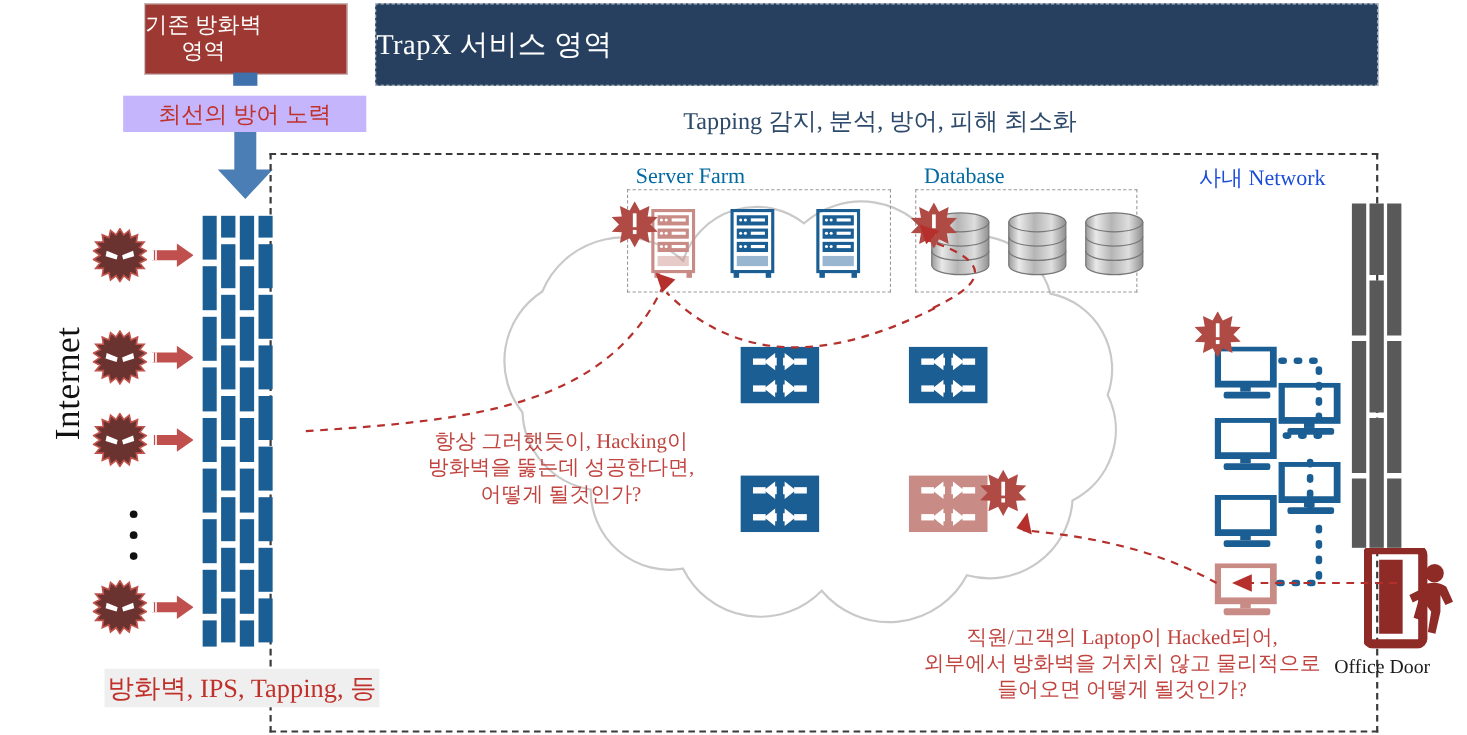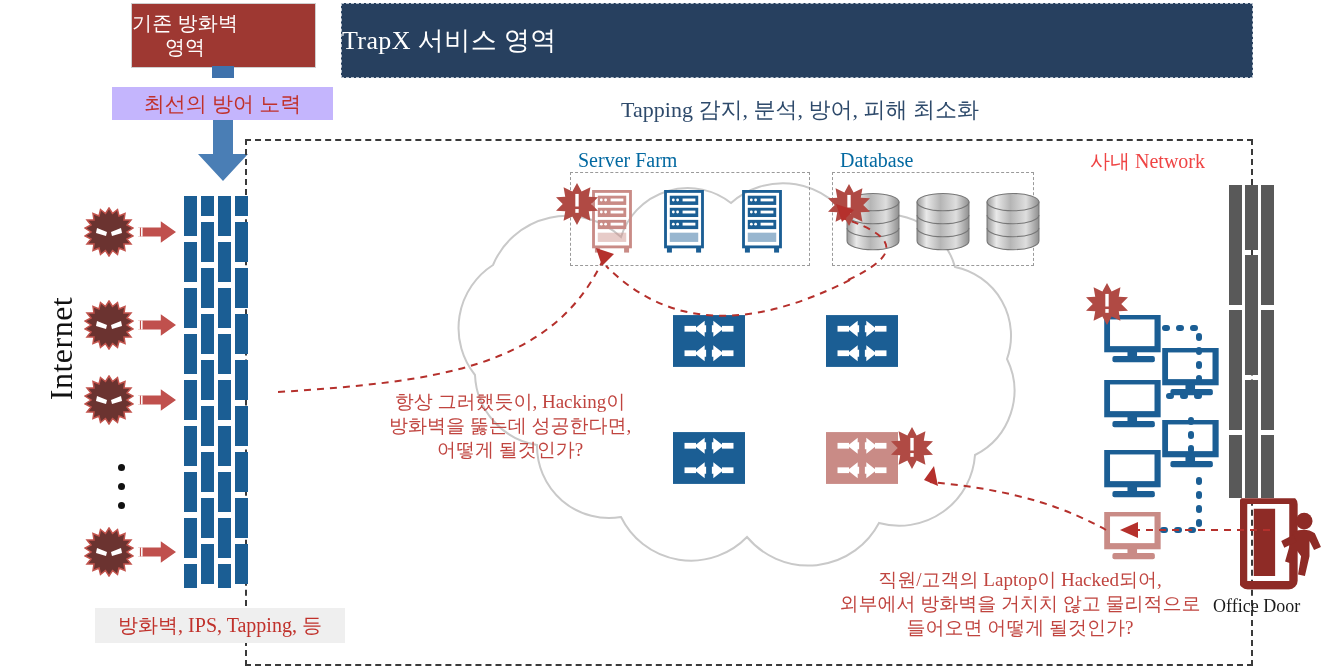"사내 Network" #internal-network-label { color: #ef4444 -> #1d4ed8 }
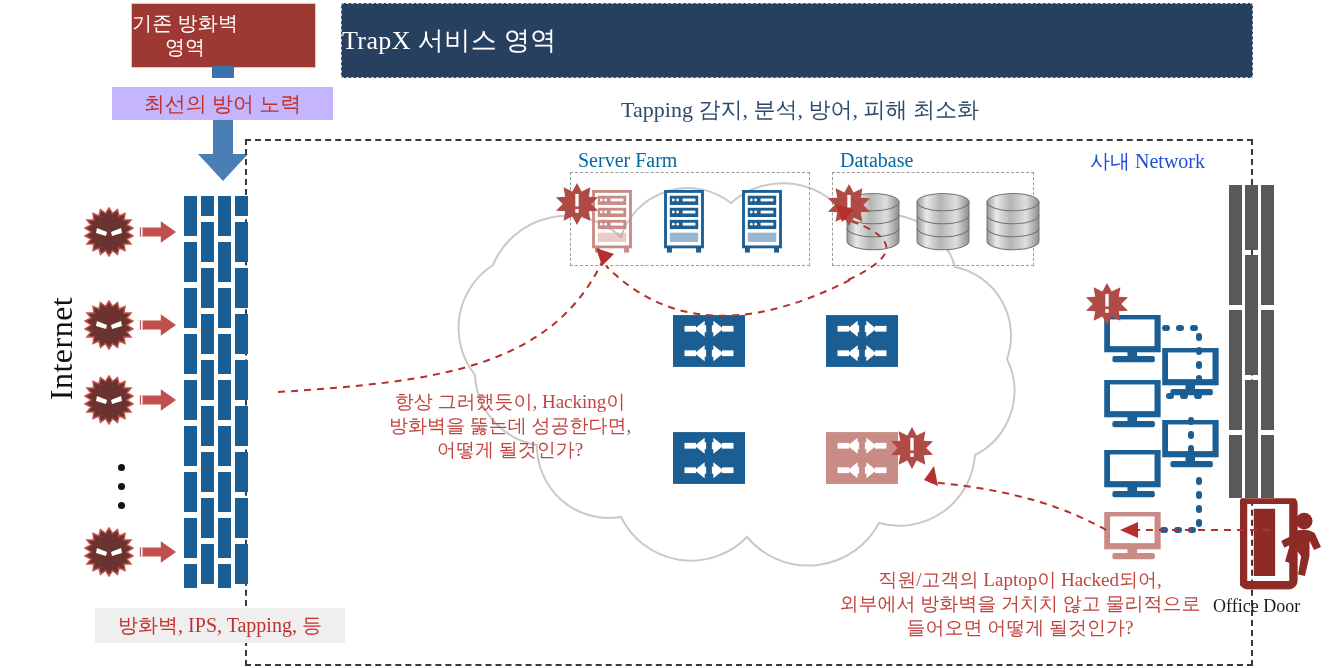"방화벽, IPS, Tapping, 등" #firewall-tech-label { font-size: 20px -> 24px }
